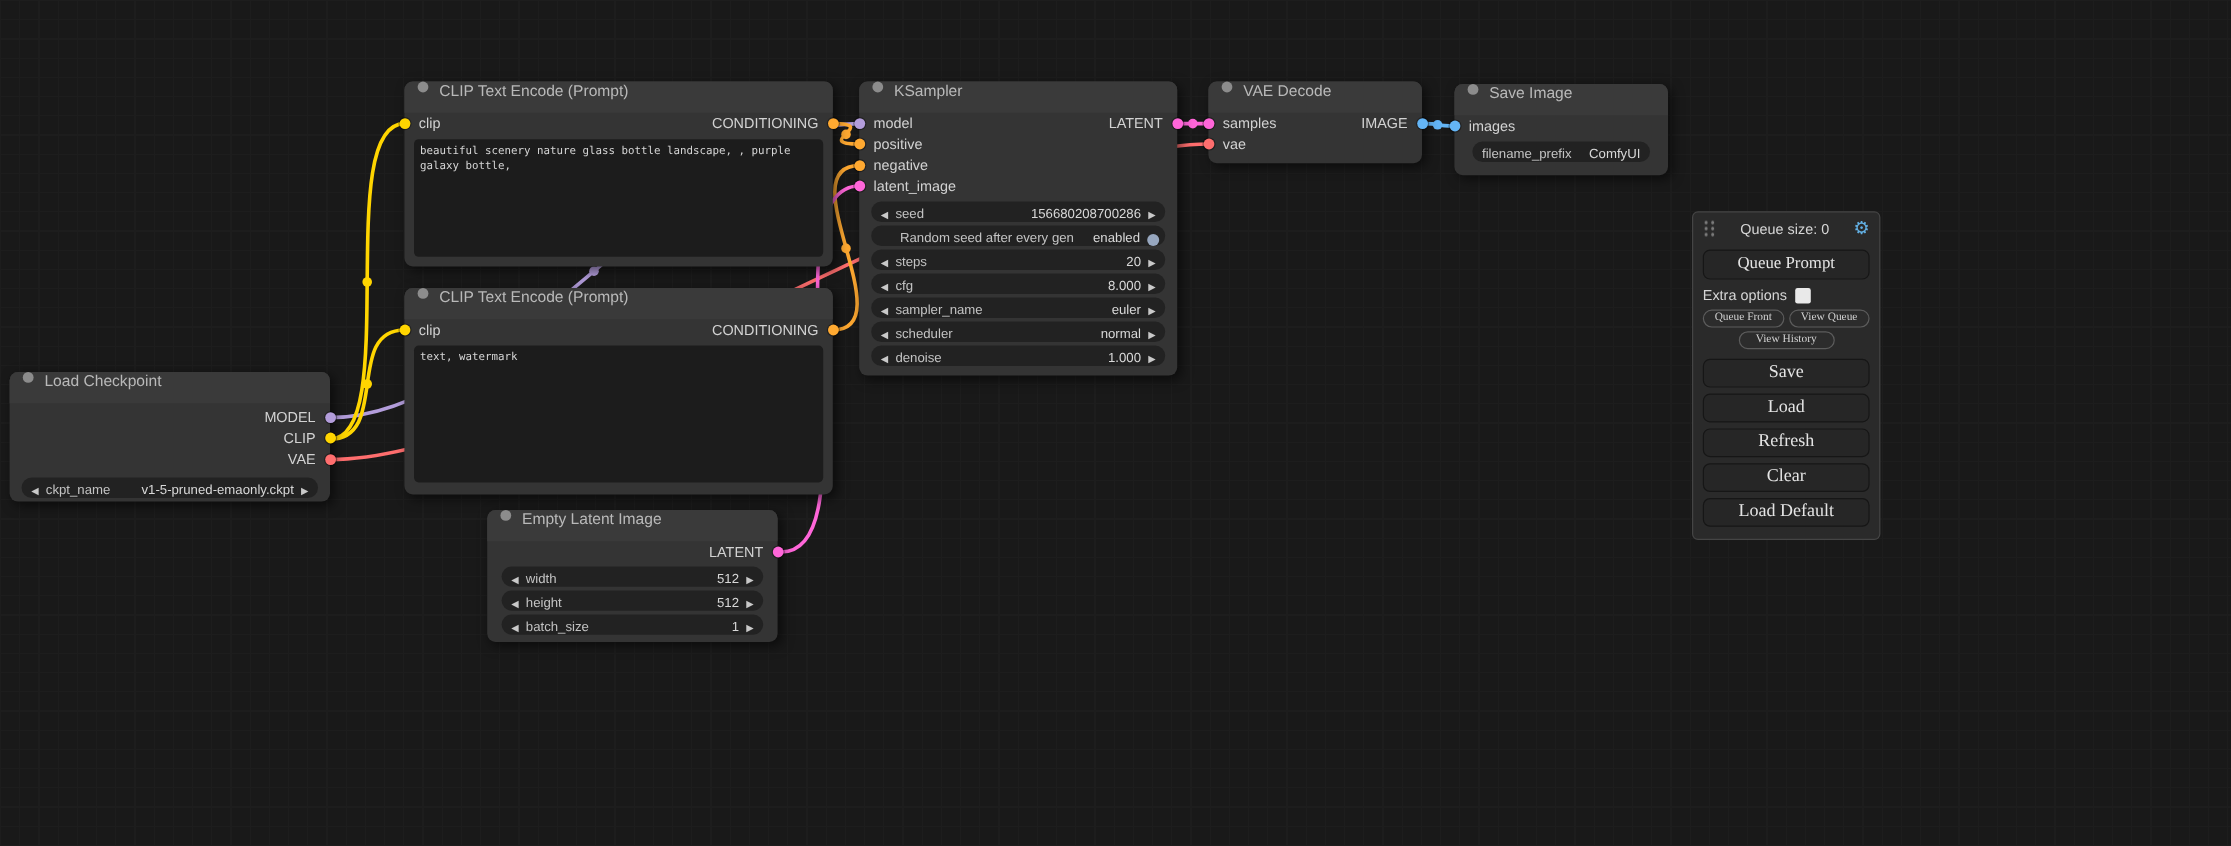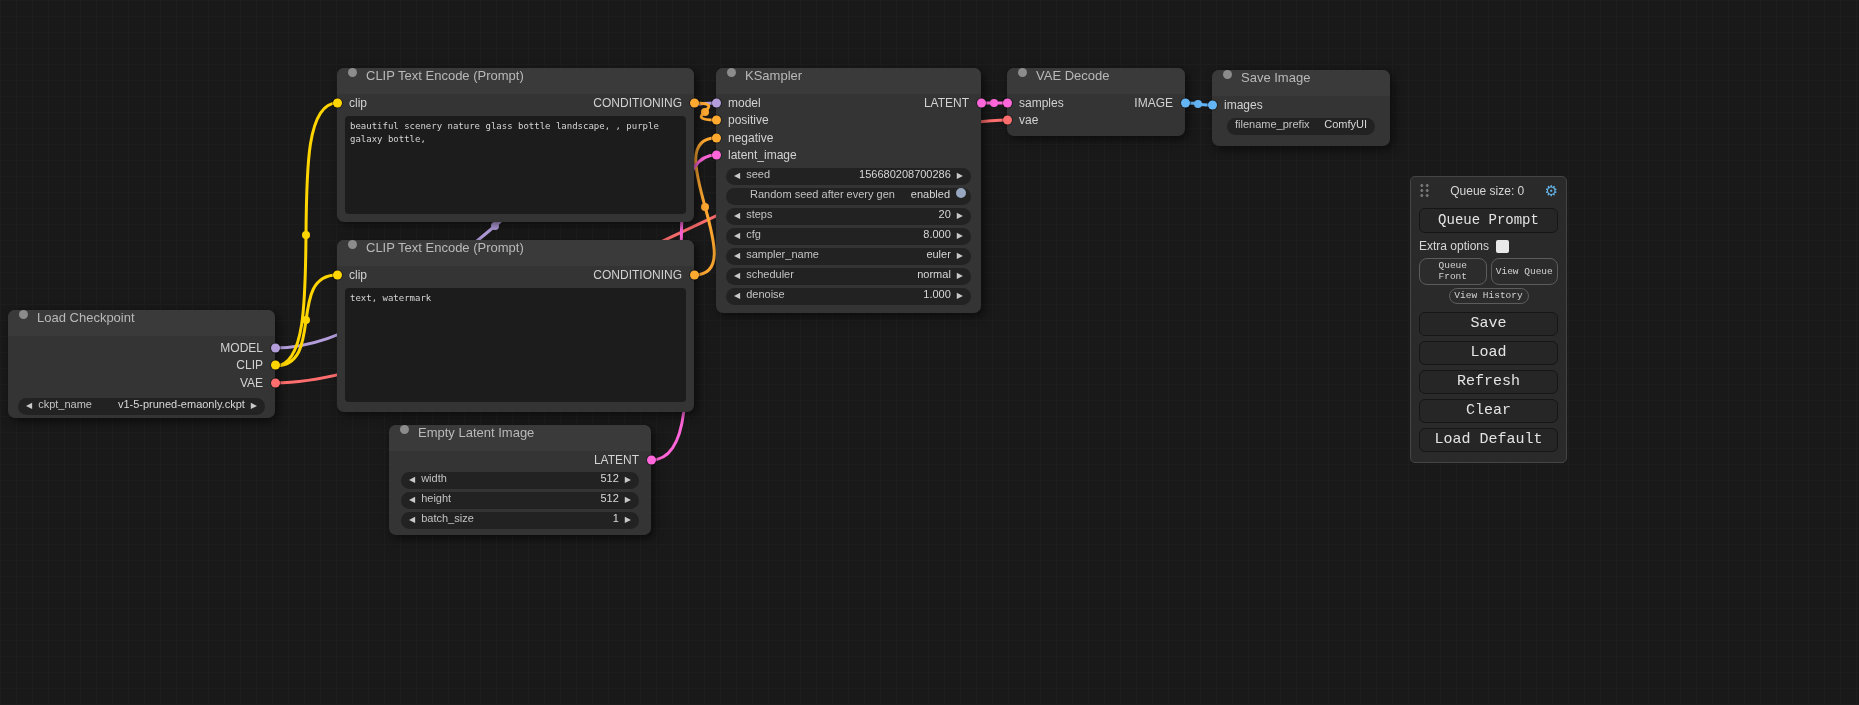"filename_prefix" .widget { align-items: flex-start -> flex-end }
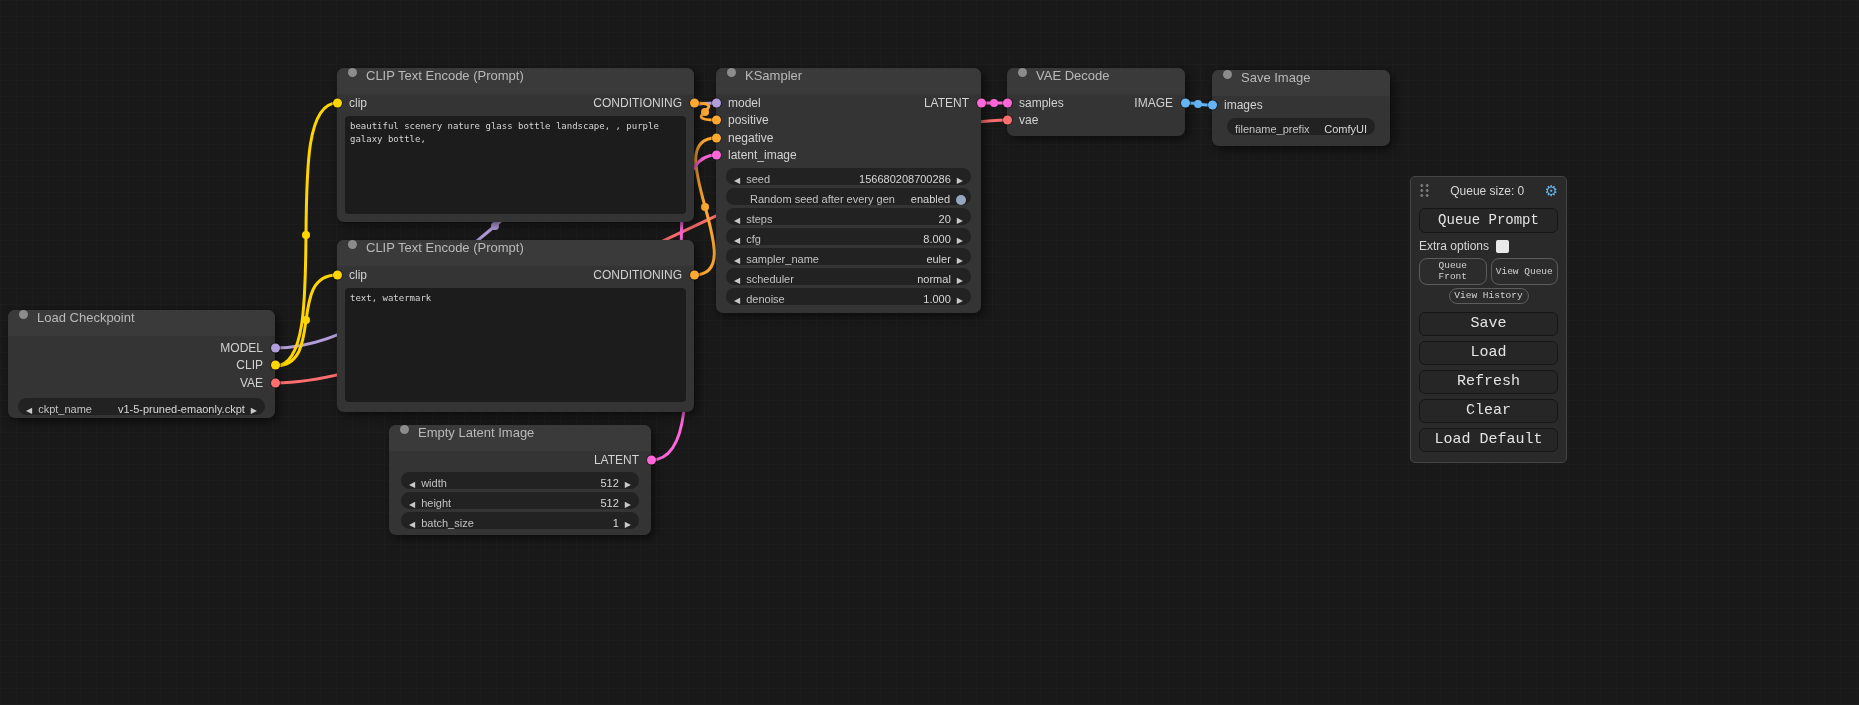"Queue Prompt" button { font-family: Liberation Mono, monospace -> Liberation Serif, serif }
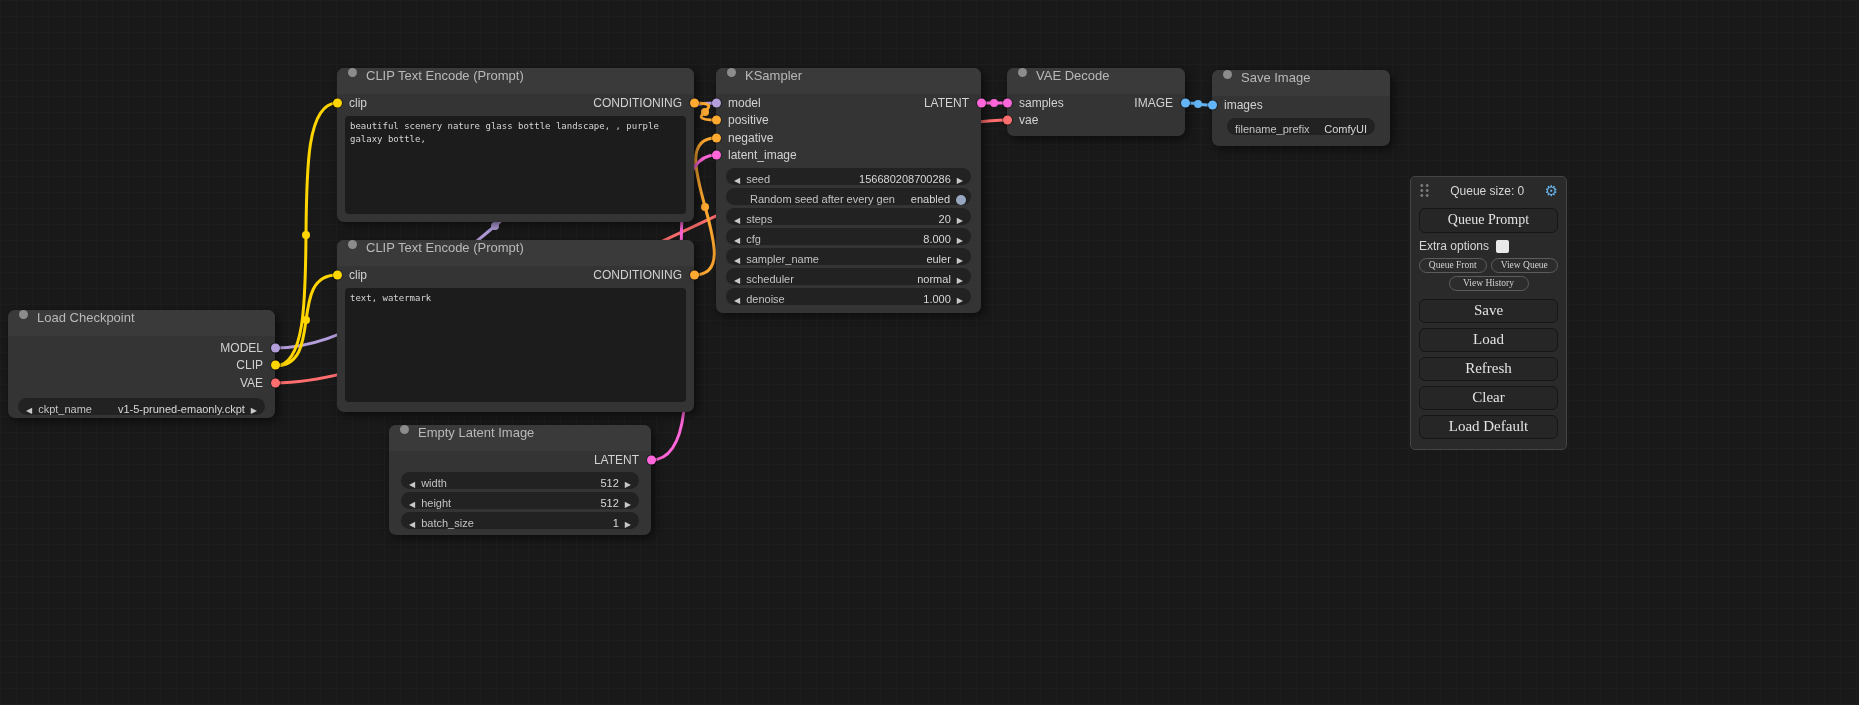"Empty Latent Image" div.node { left: 389px -> 406px; width: 262px -> 242px }
